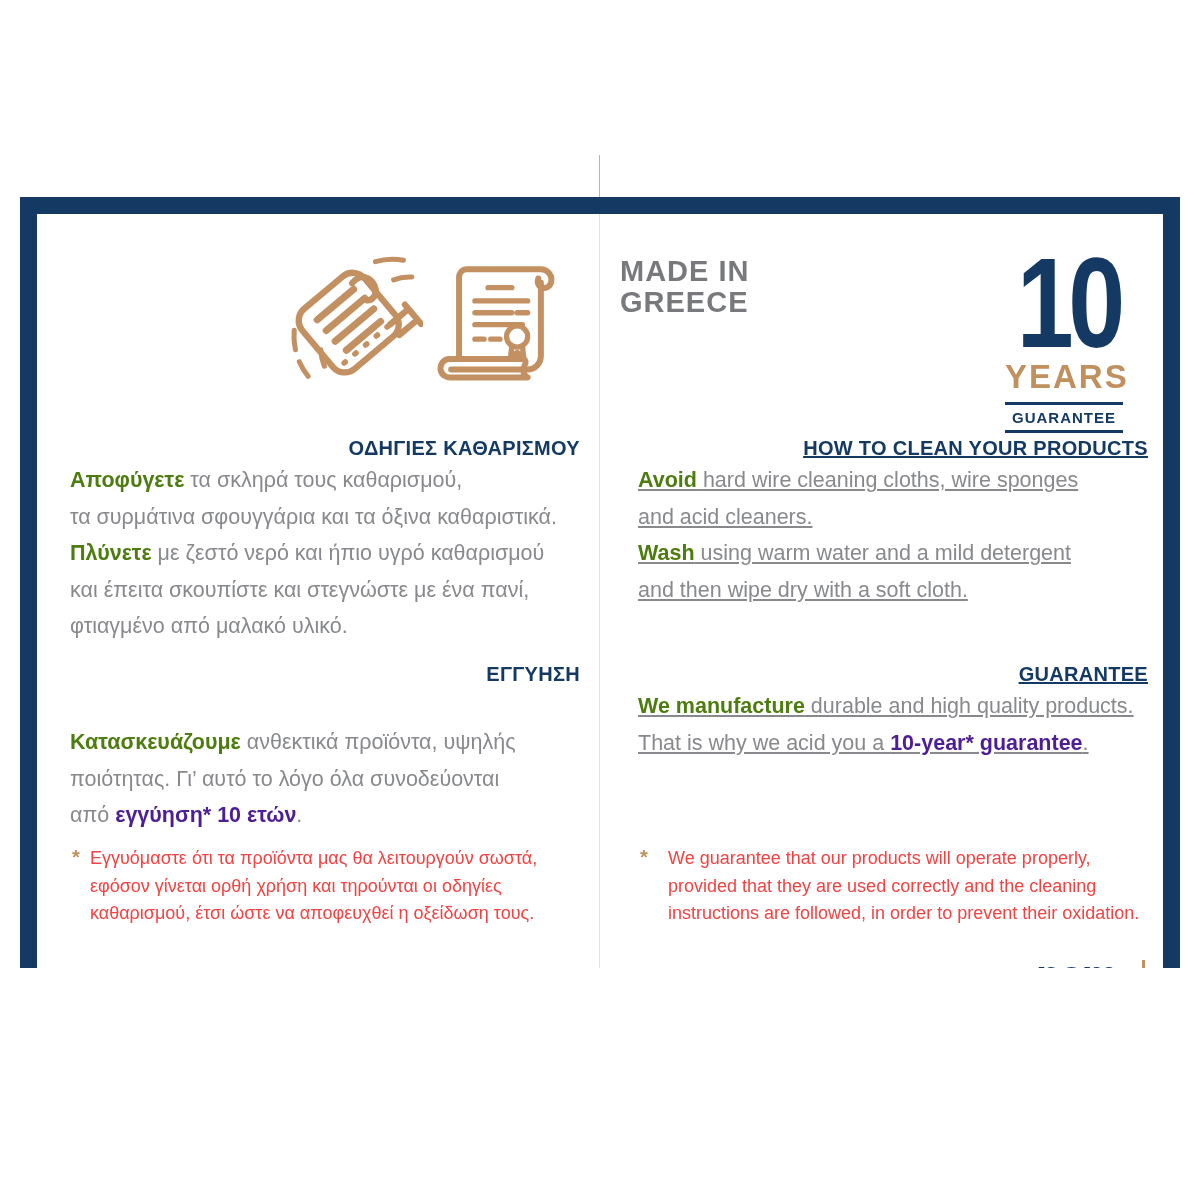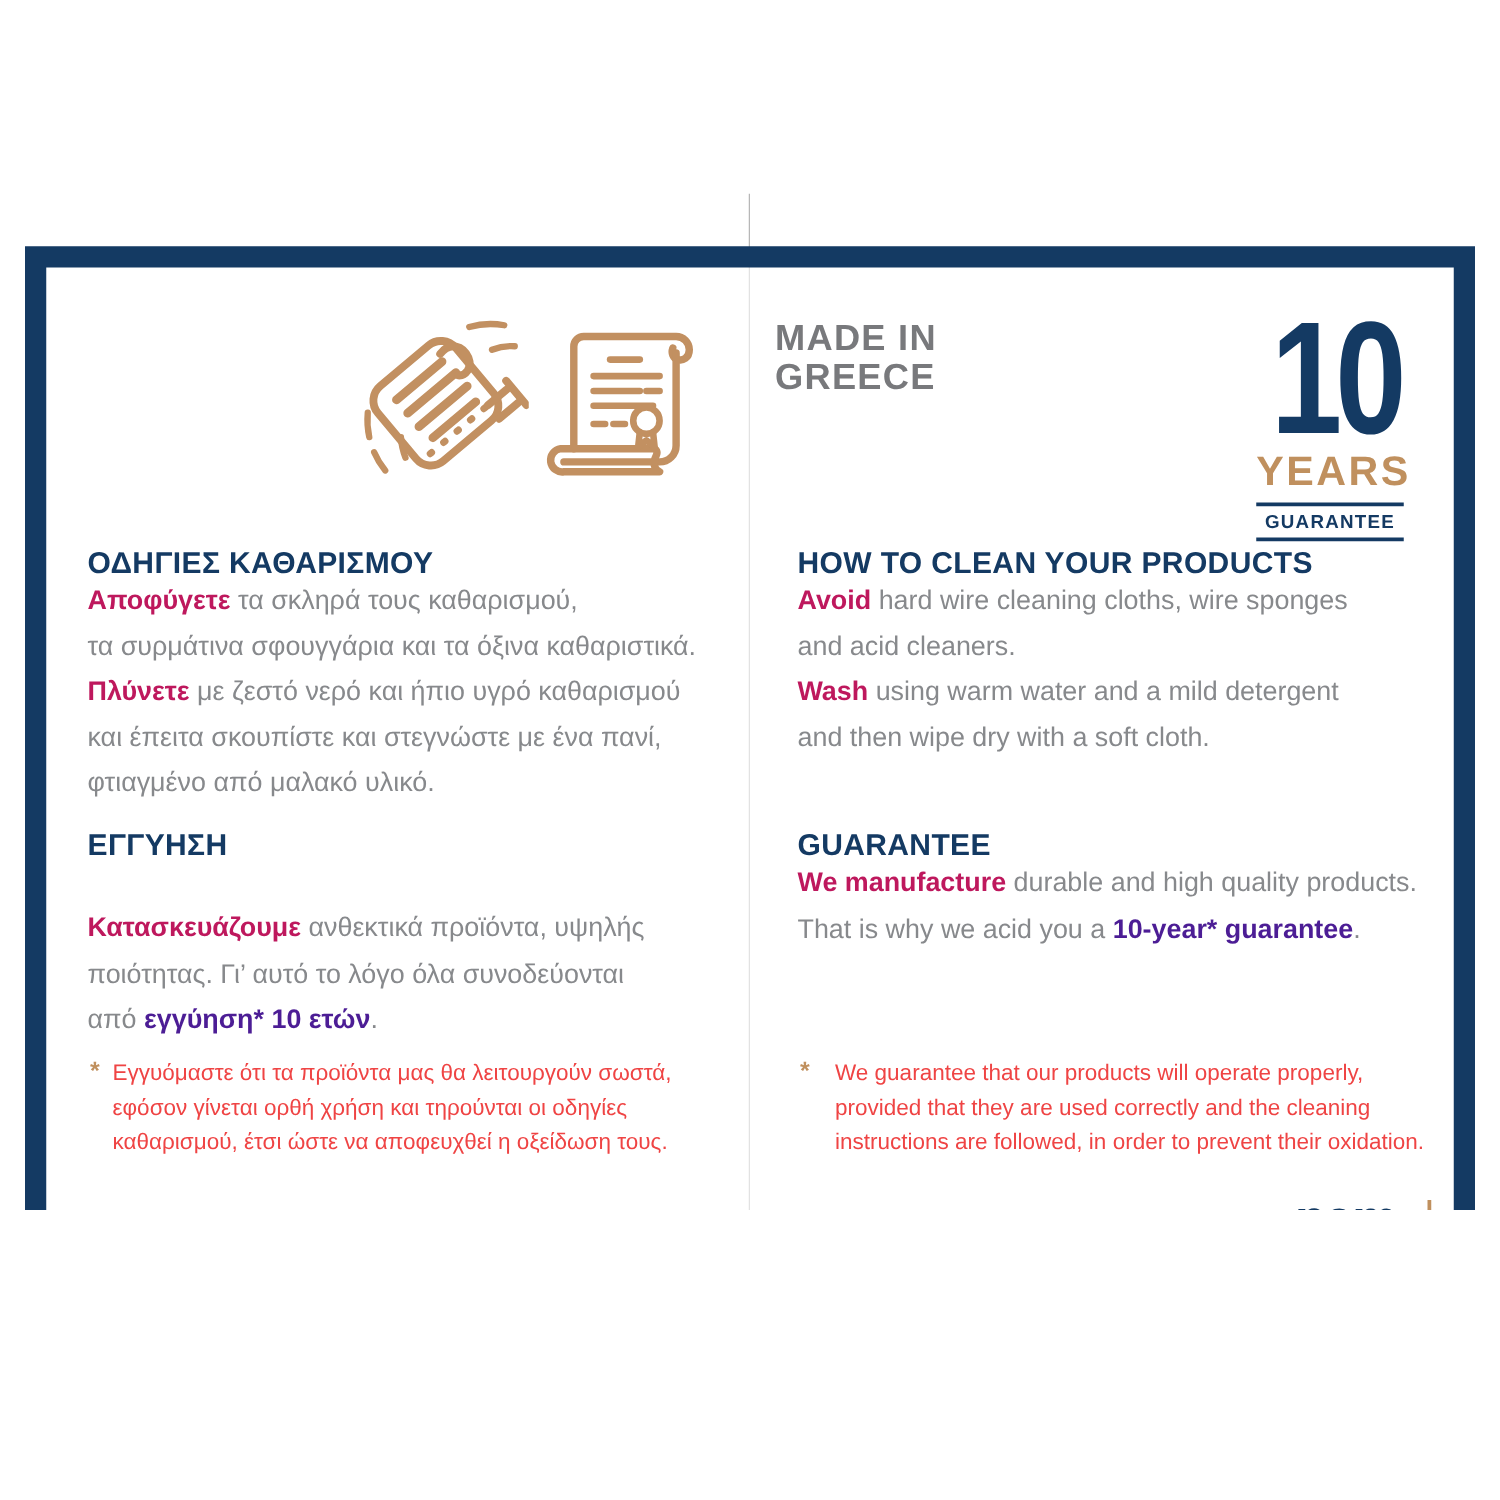"ΟΔΗΓΙΕΣ ΚΑΘΑΡΙΣΜΟΥ" .section-title { font-size: 24px -> 20px; text-align: none -> right }
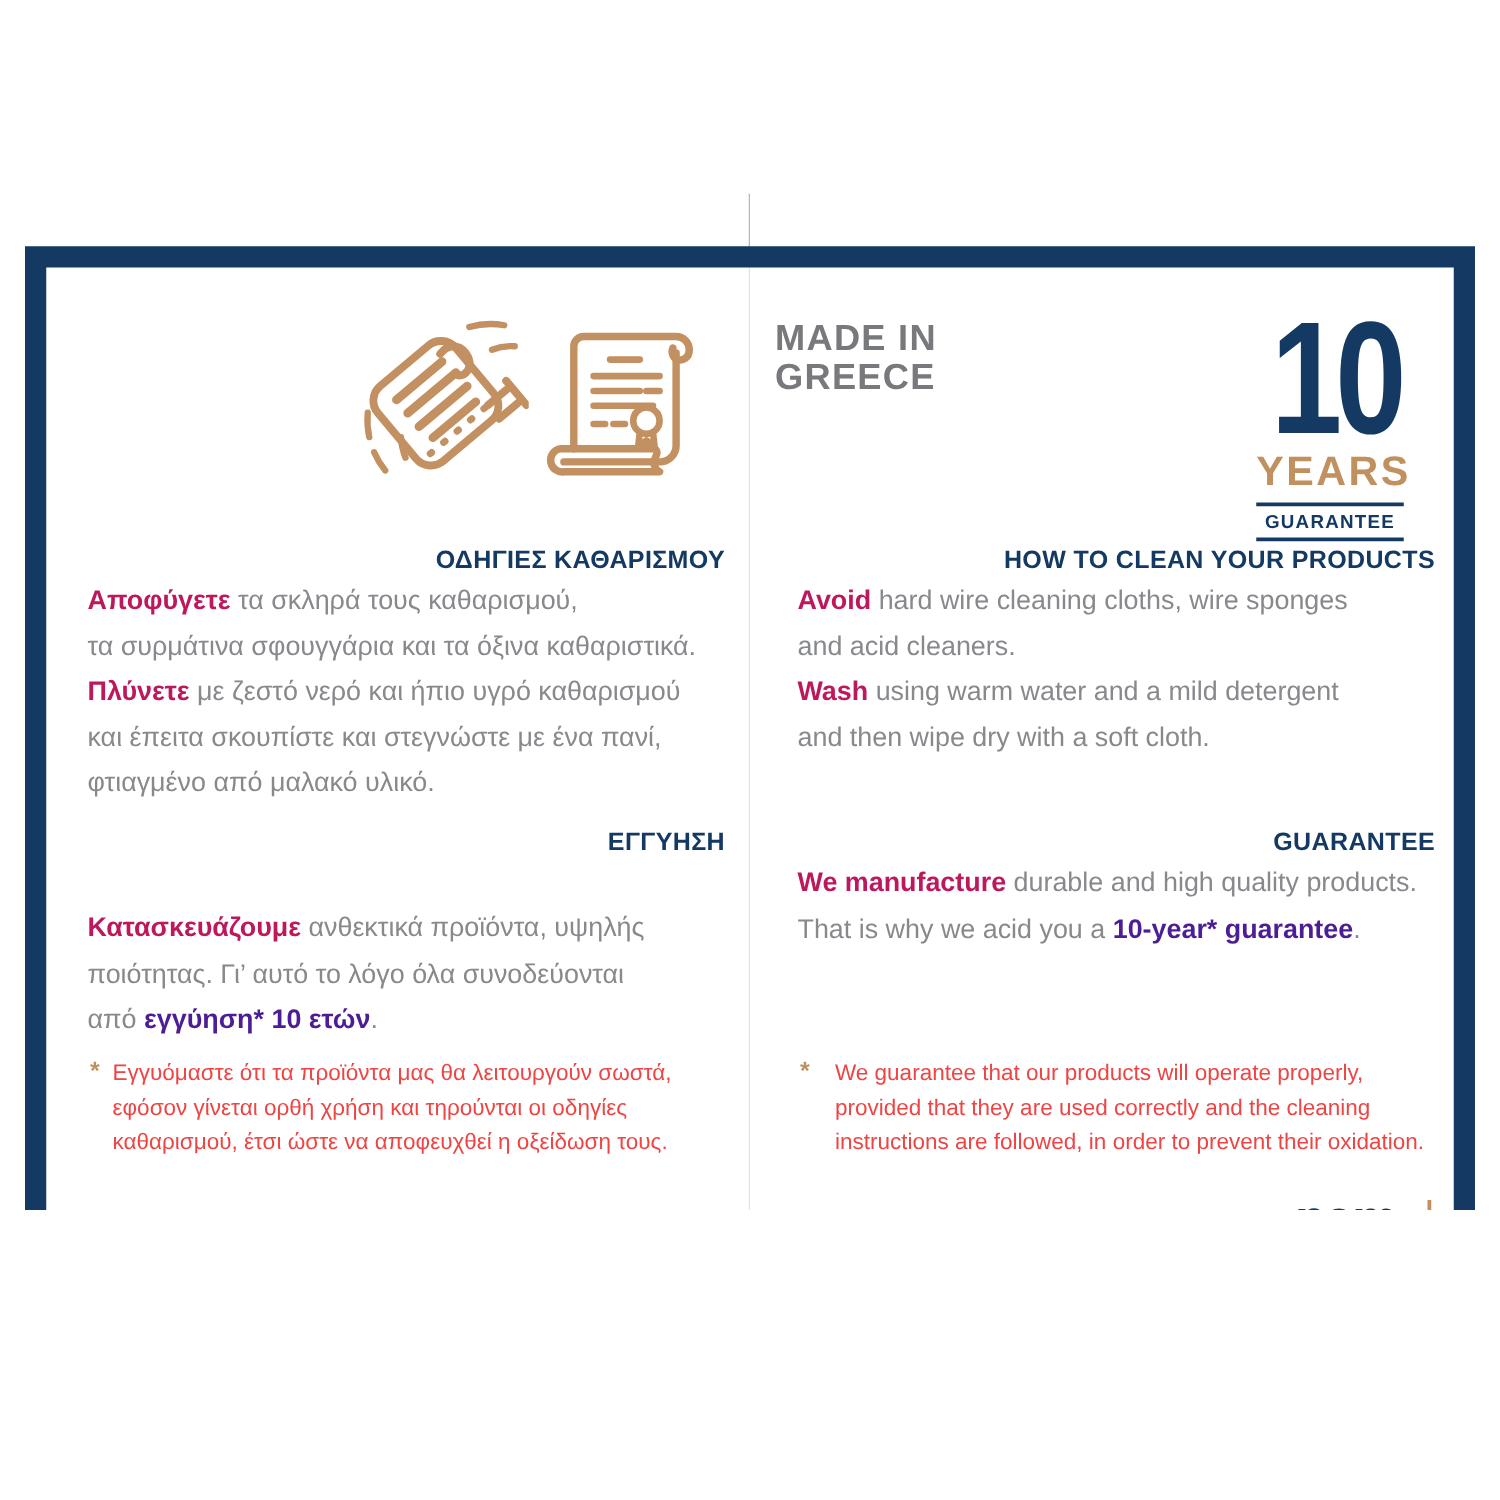"HOW TO CLEAN YOUR PRODUCTS" .col-right { text-decoration: none -> underline }
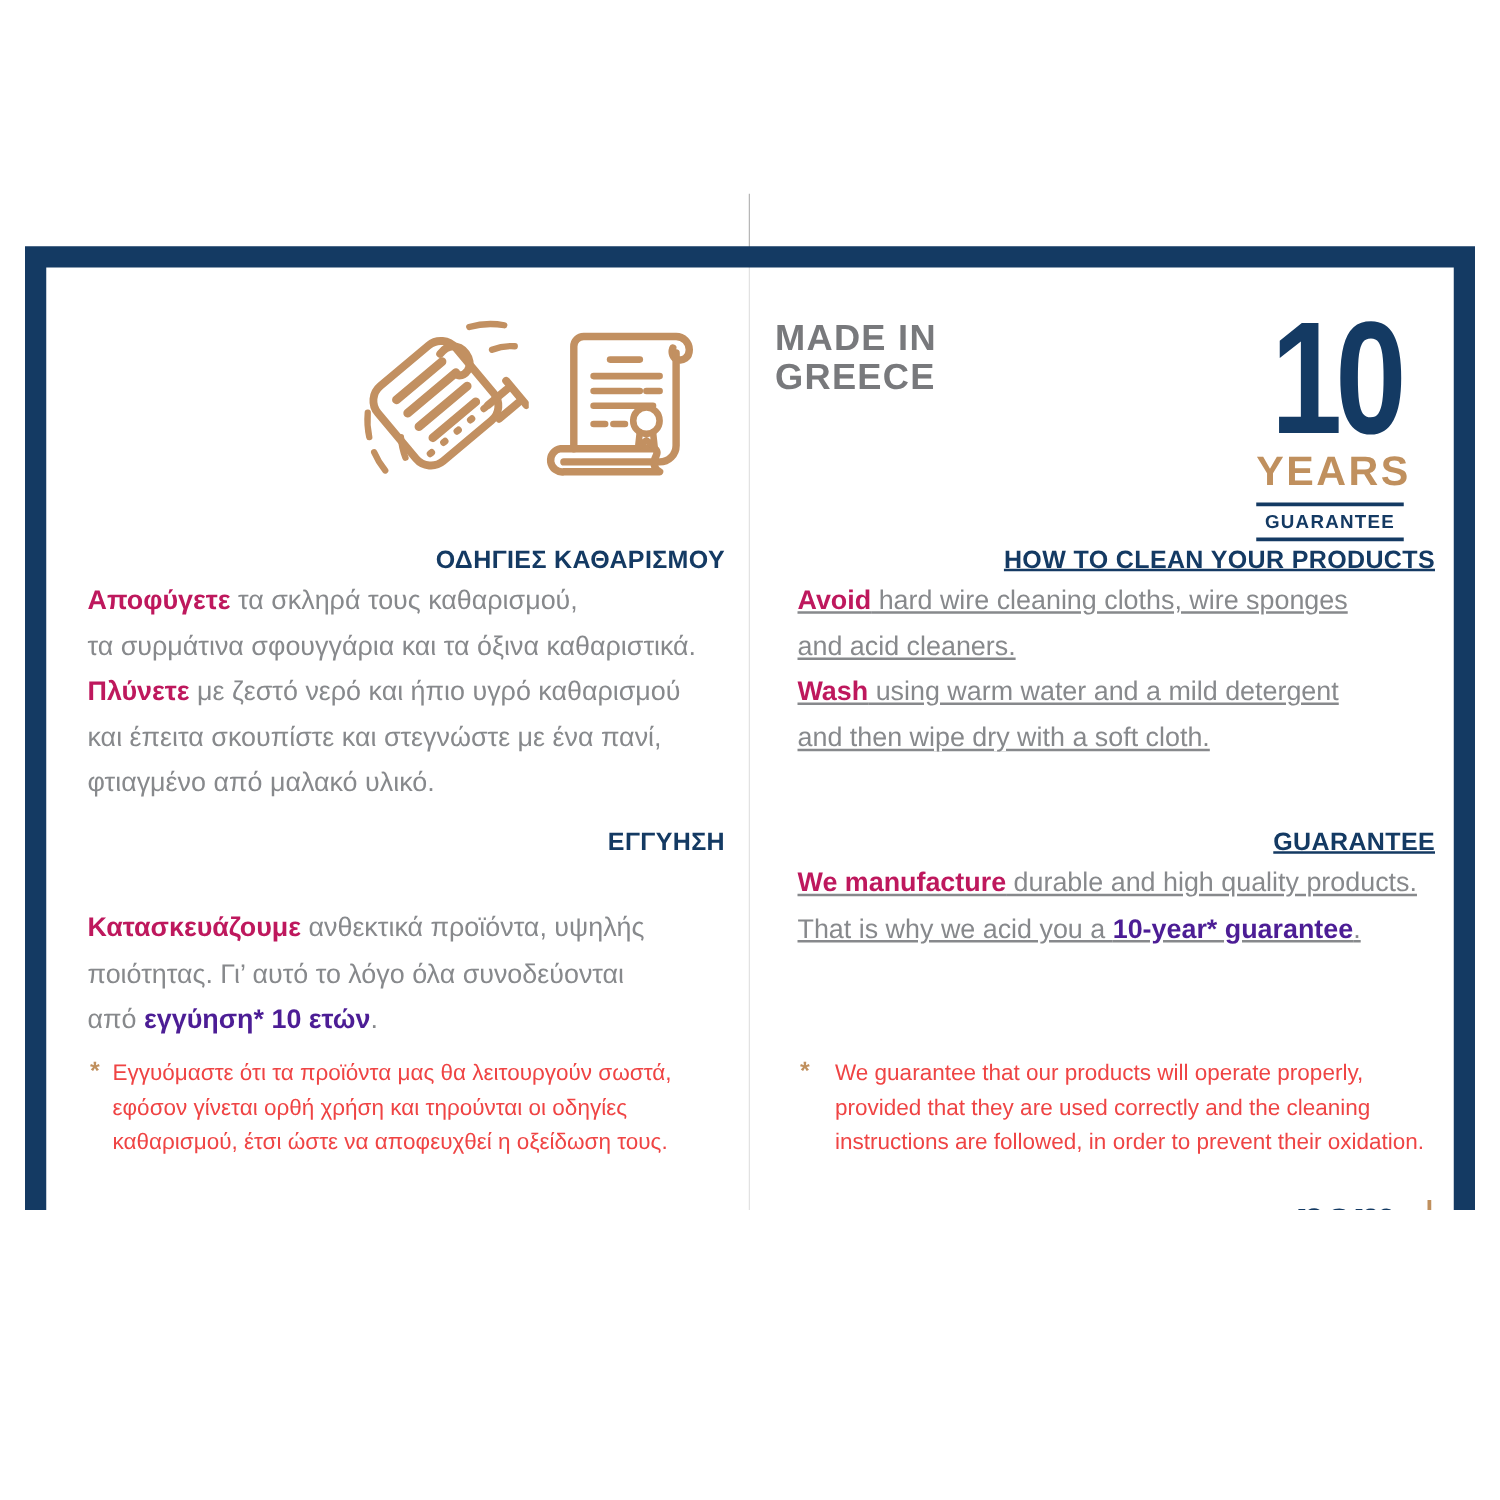"Αποφύγετε" .seg-b { color: #be185d -> #4d7c0f }
